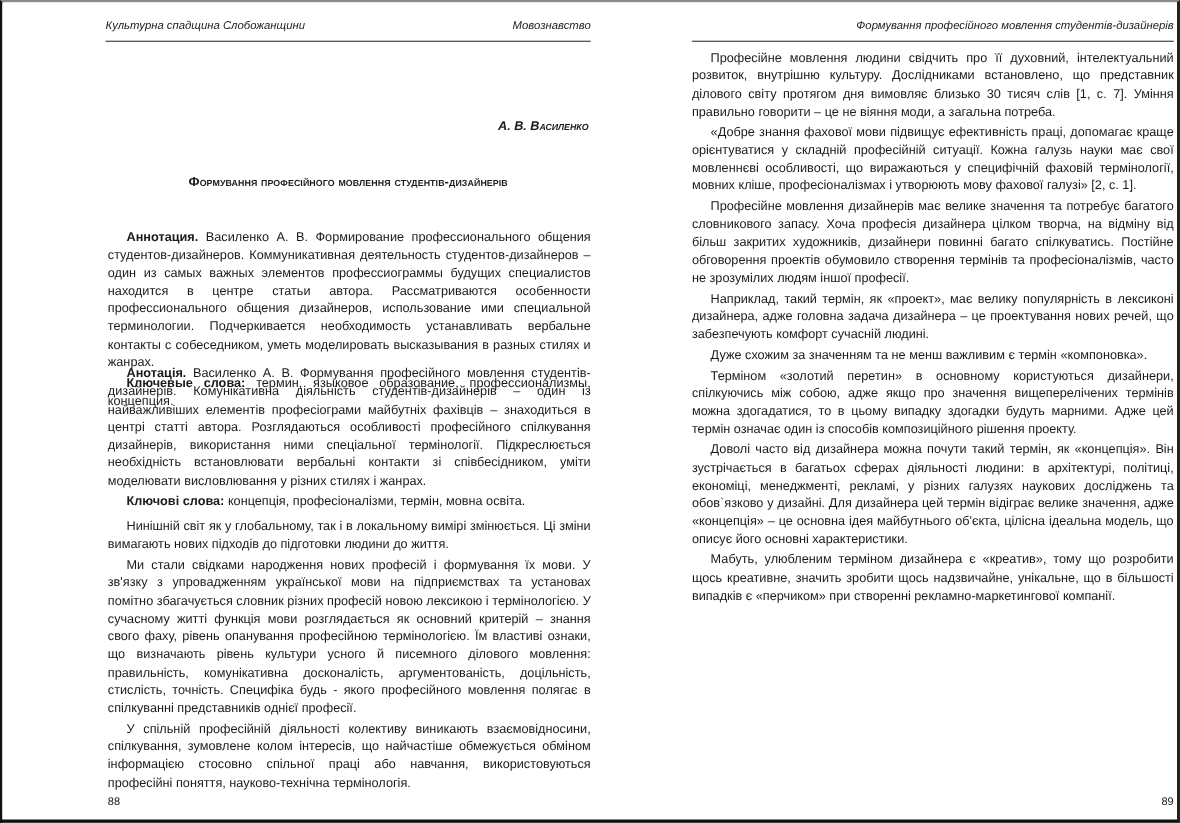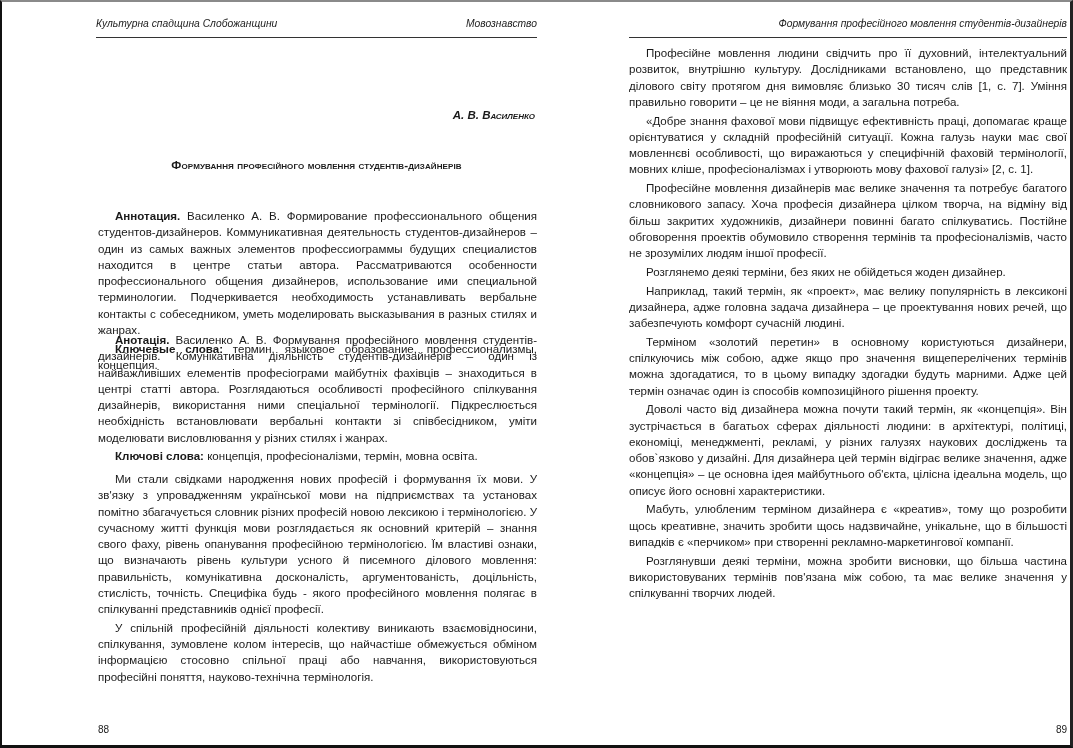"Розглянемо деякі терміни, без яких" p { html: <p>Розглянемо деякі терміни, без яких не обійдеться жоден дизайнер.</p> -> none }
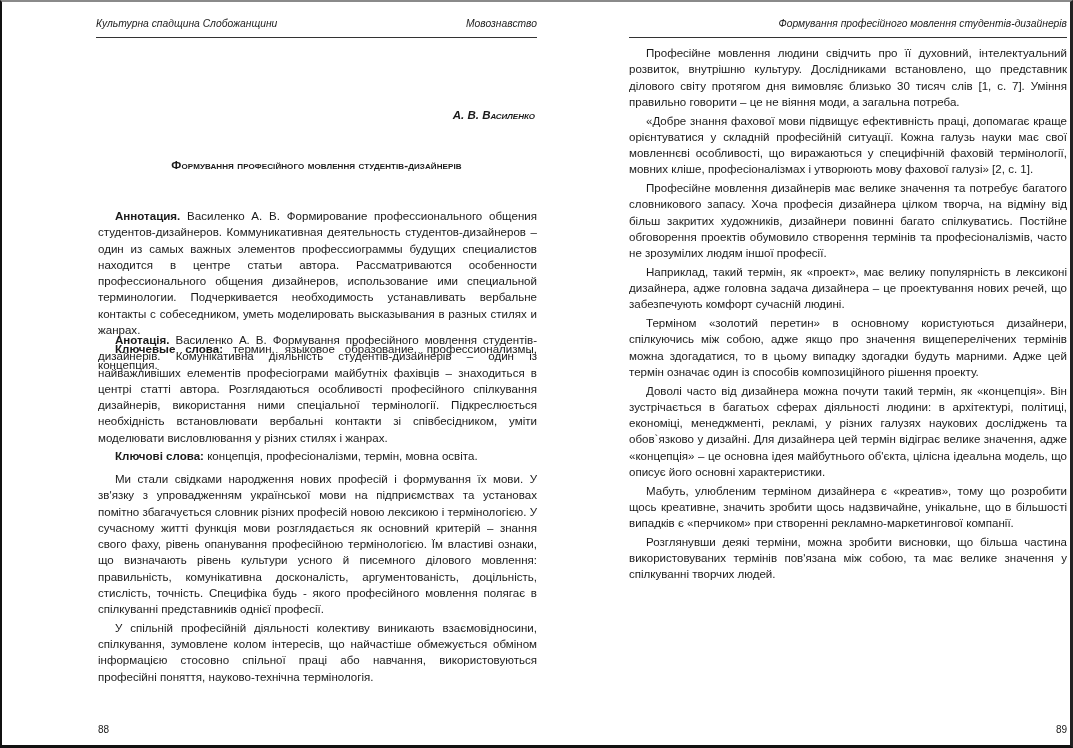"Дуже схожим за значенням та" p { html: none -> <p>Дуже схожим за значенням та не менш важливим є термін «компоновка».</p> }
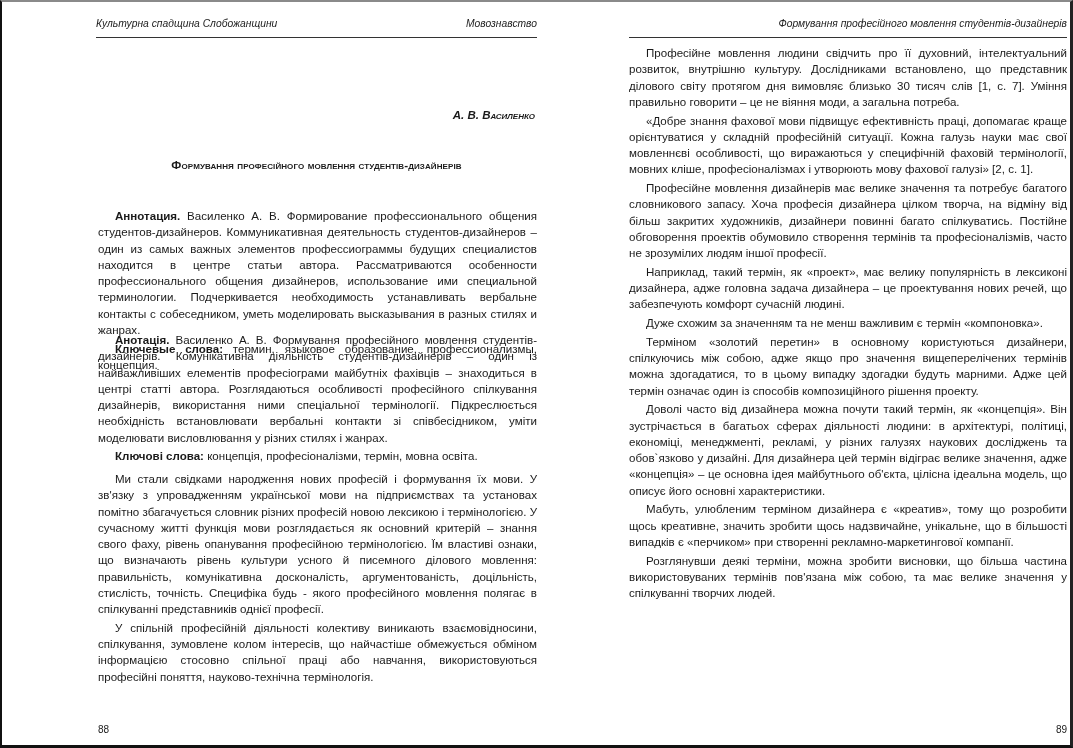"Нинішній світ як у глобальному," p { html: none -> <p>Нинішній світ як у глобальному, так і в локальному вимірі змінюється. Ці зміни вимагають нових підходів до підготовки людини до життя.</p> }
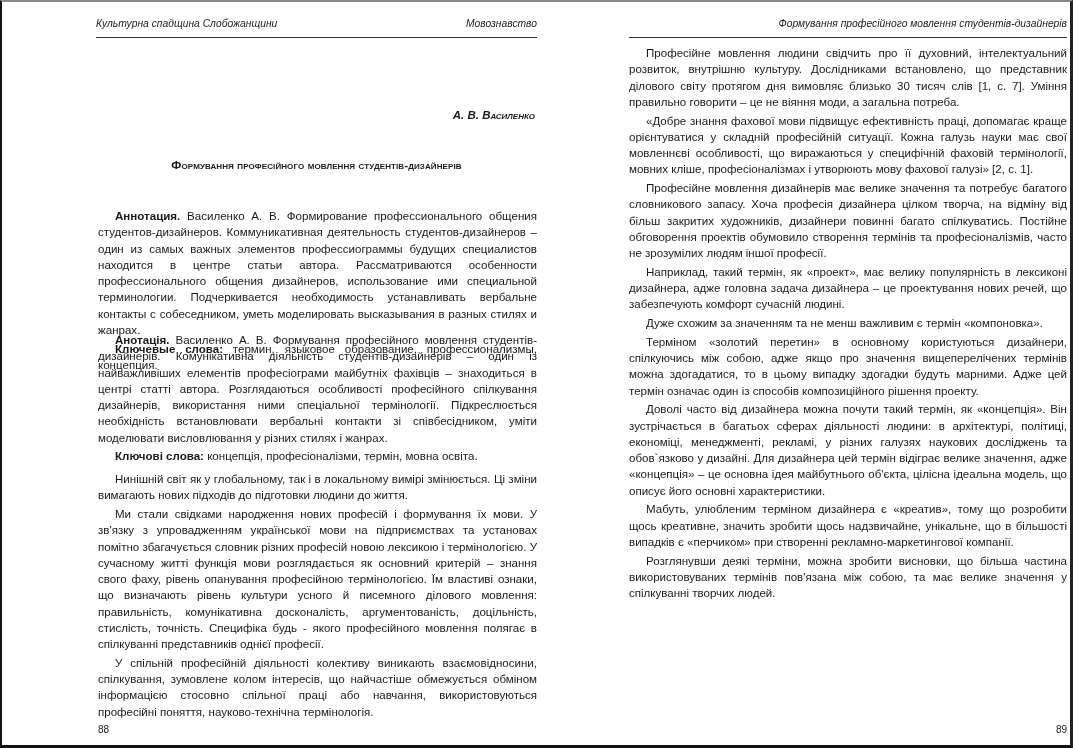"Розглянувши деякі терміни, можна зробити" p { html: <p>Розглянувши деякі терміни, можна зробити висновки, що більша частина використовуваних термінів пов'язана між собою, та має велике значення у спілкуванні творчих людей.</p> -> none }
